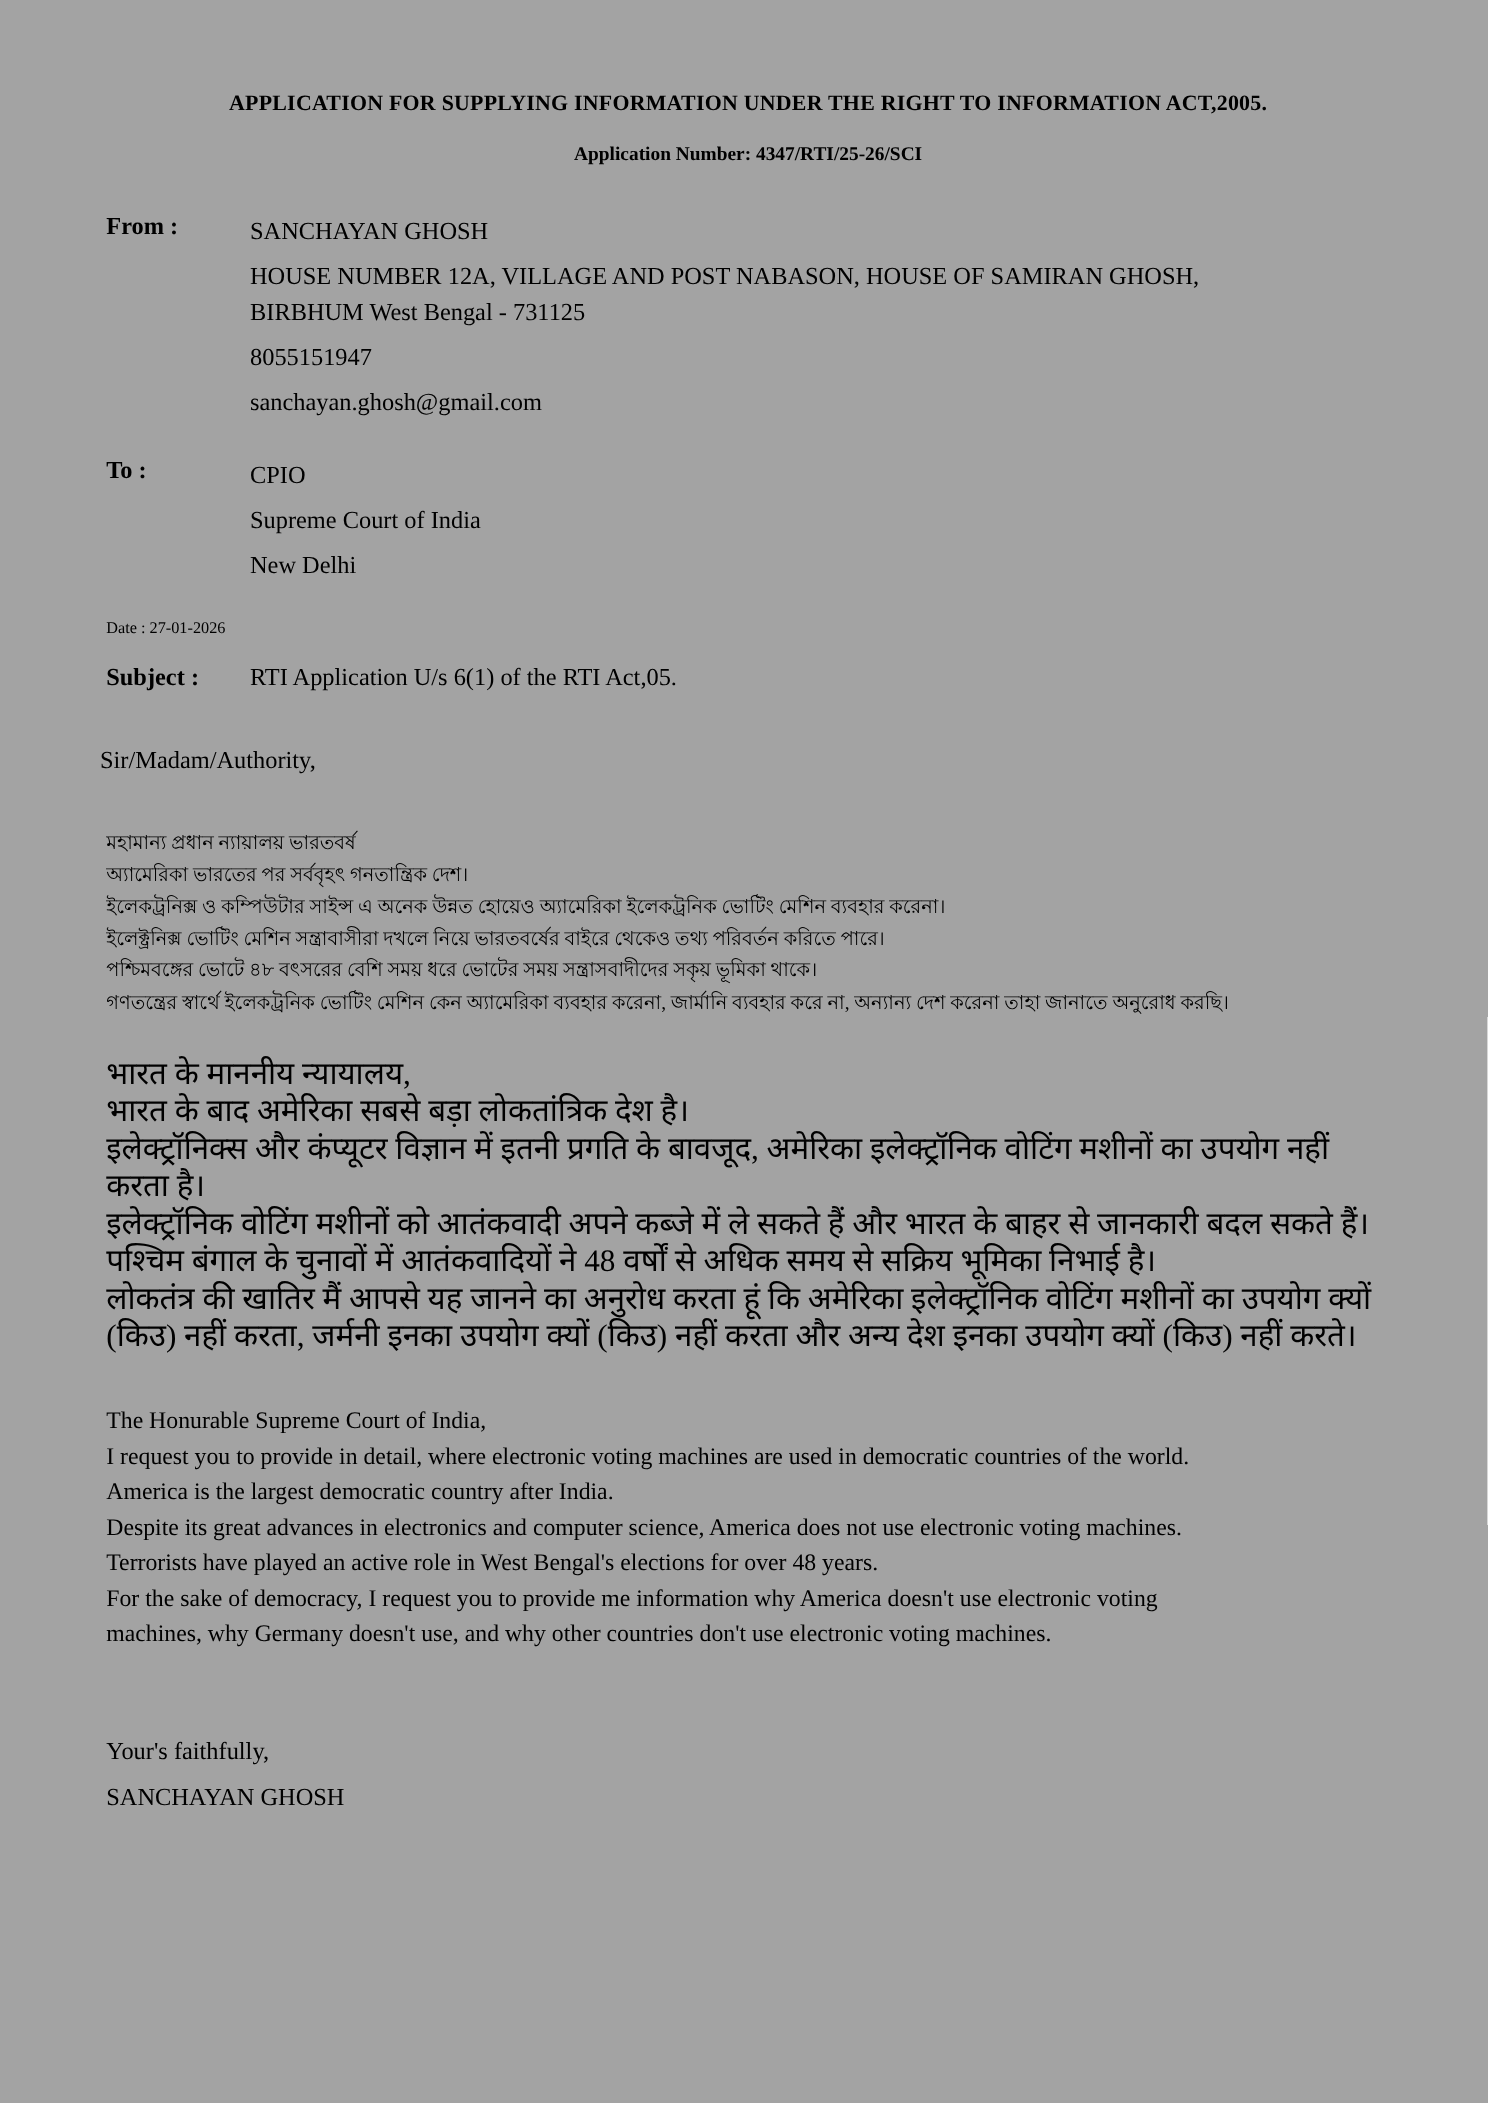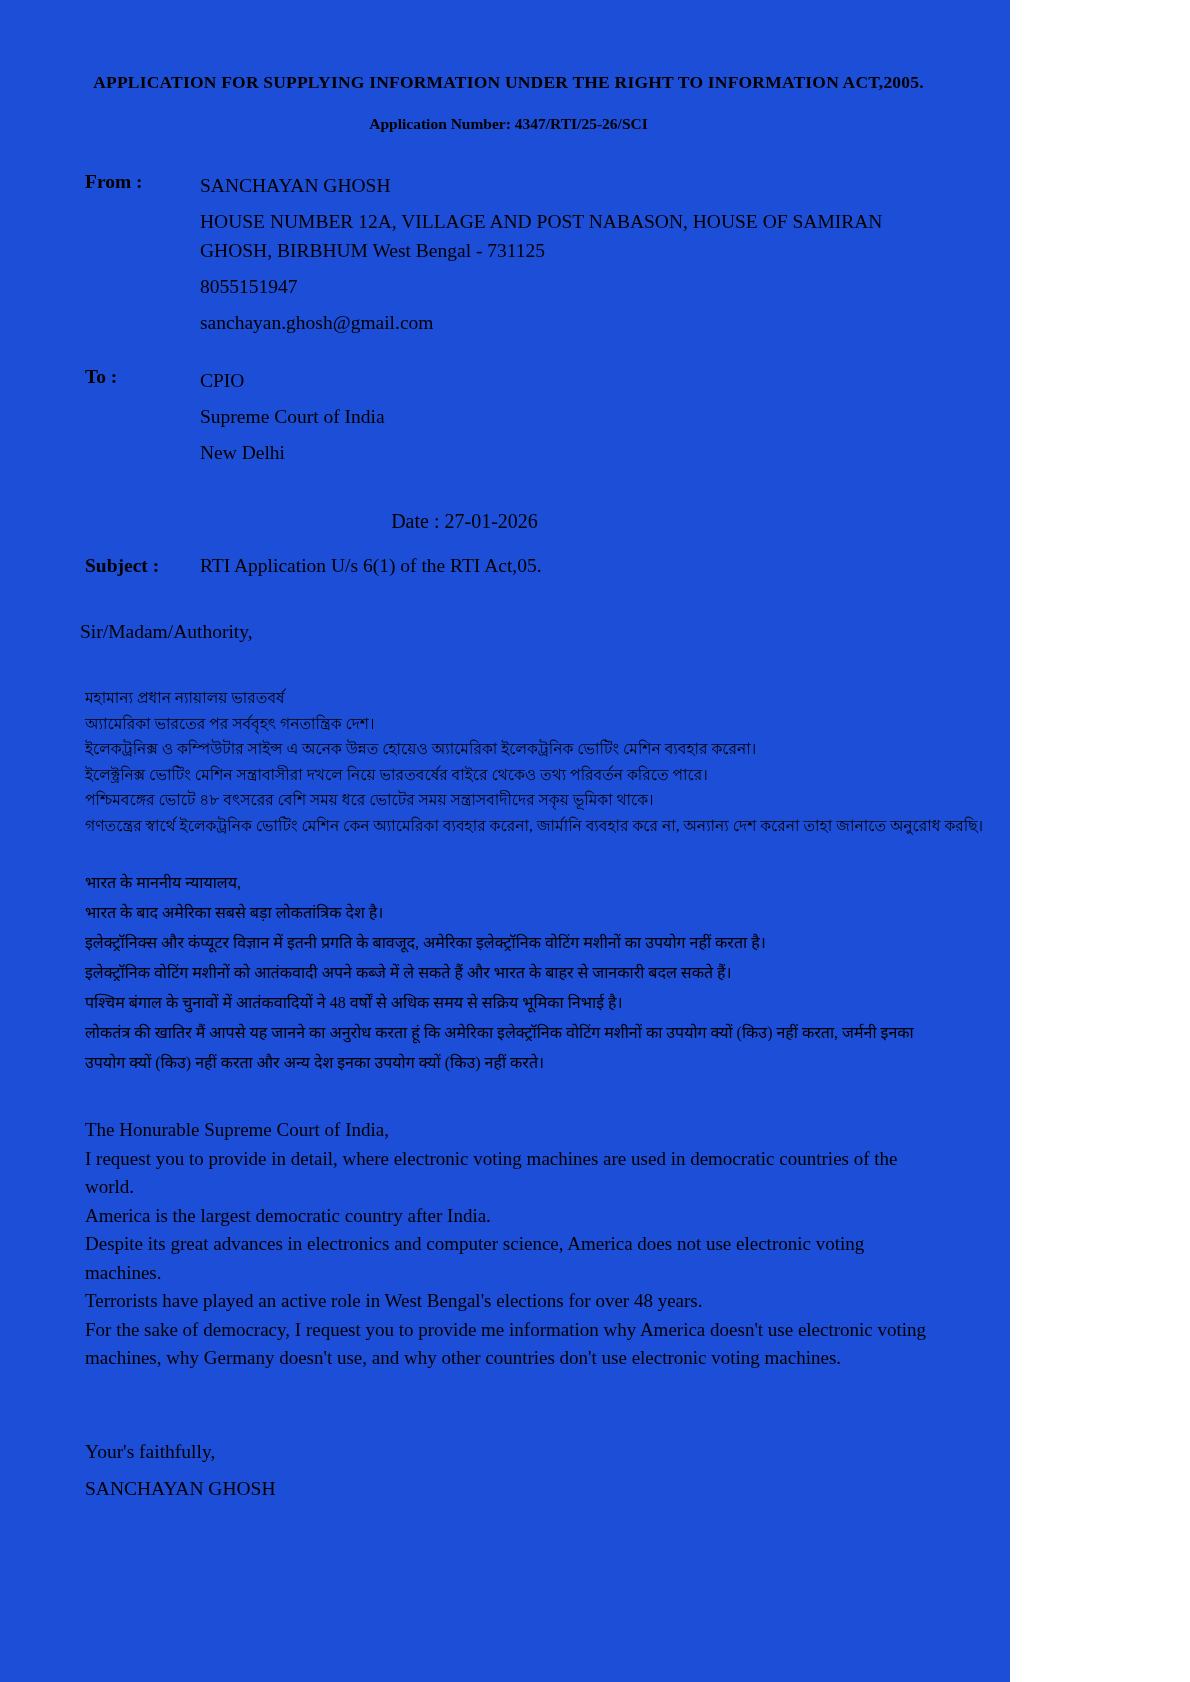"APPLICATION FOR SUPPLYING INFORMATION" .page { background: #1d4ed8 -> #a3a3a3; width: 1010px -> 1190px }
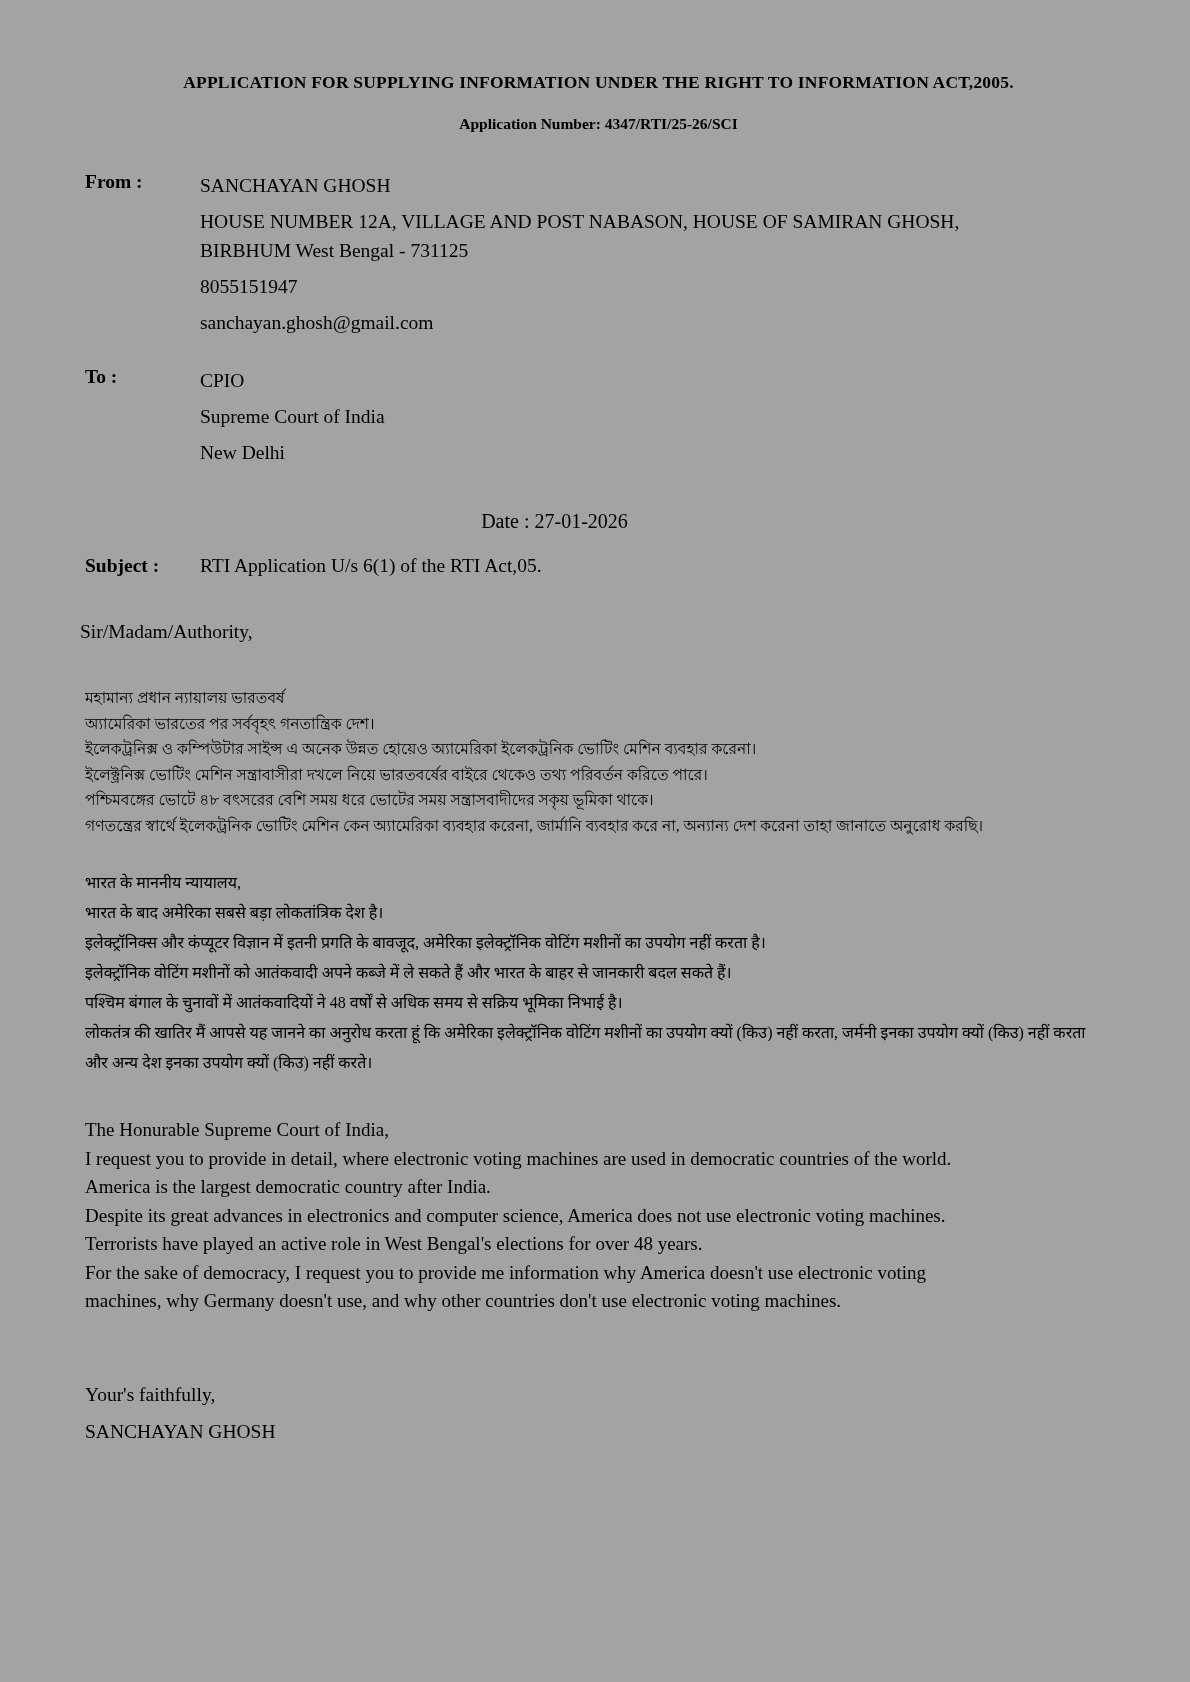"Date : 27-01-2026" .date-line { font-size: 20px -> 13px; margin-top: 36px -> 20px; text-align: center -> left }
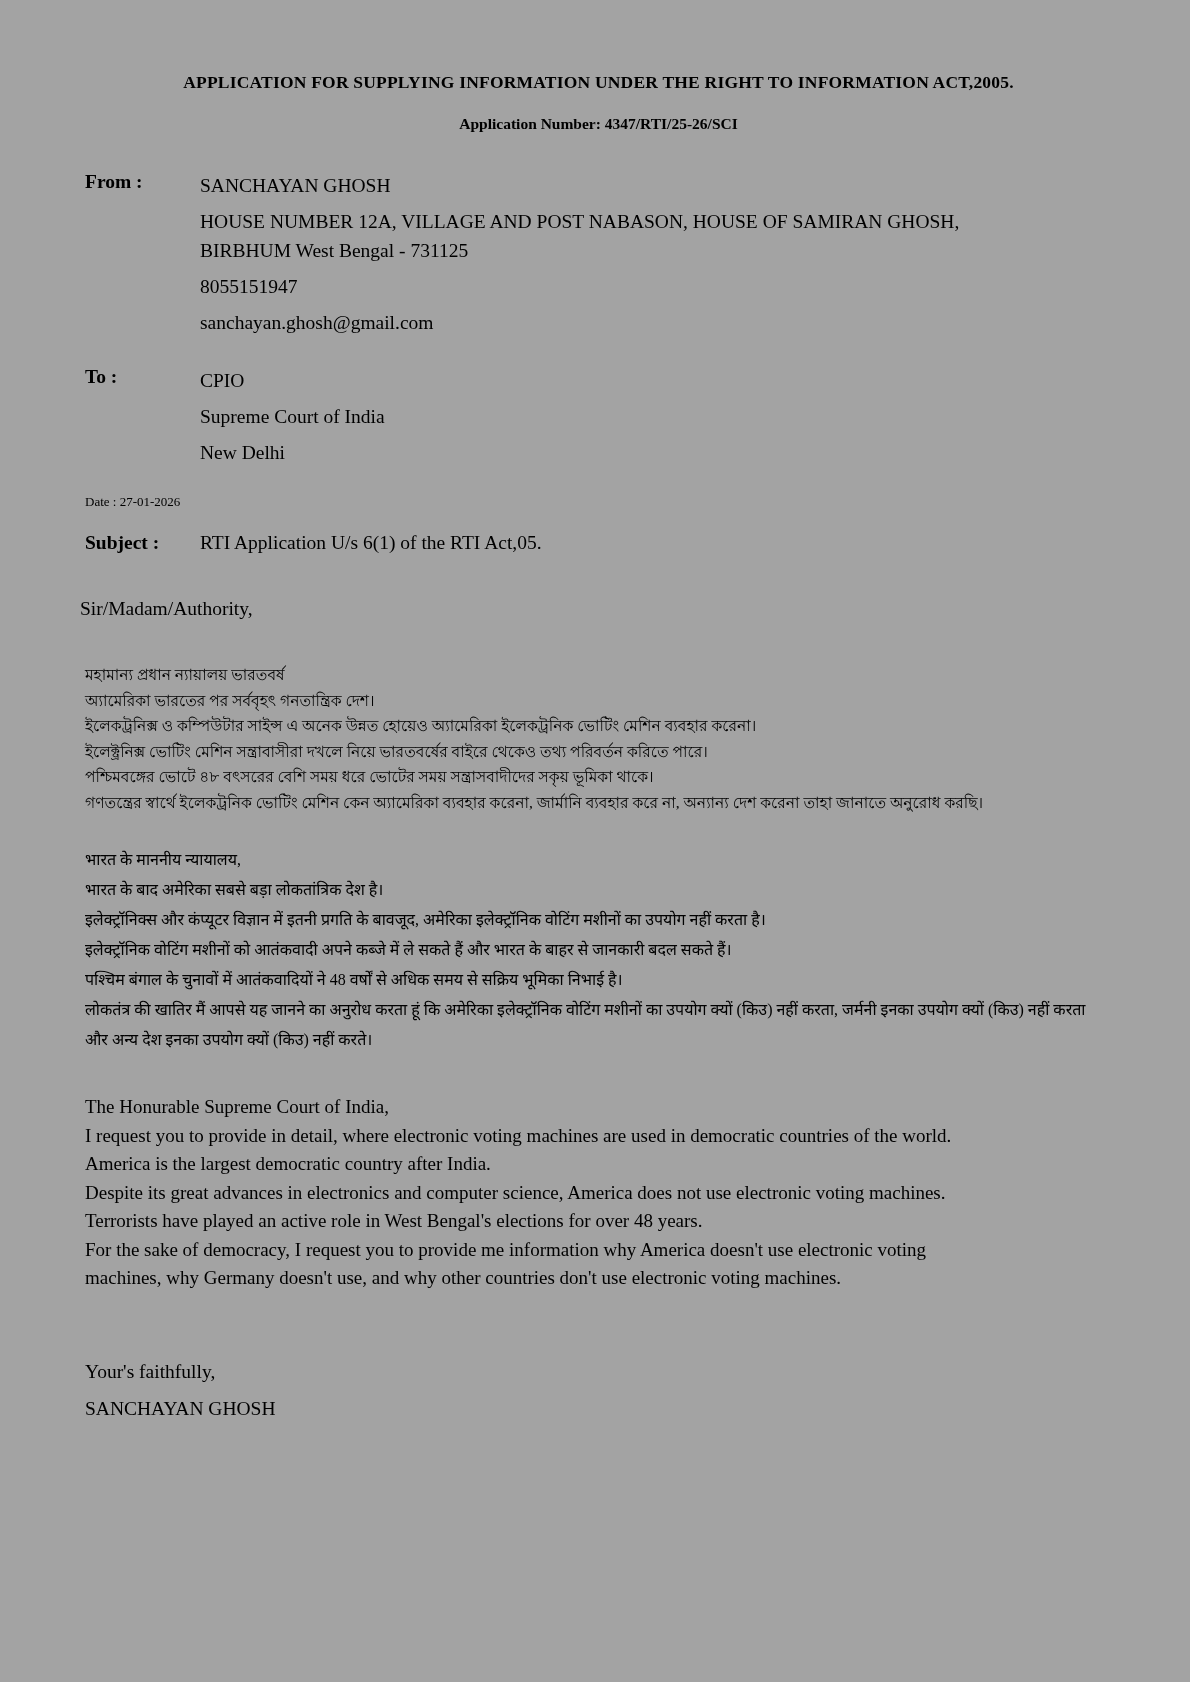"भारत के माननीय न्यायालय," .para-hindi { font-size: 16px -> 25px }
